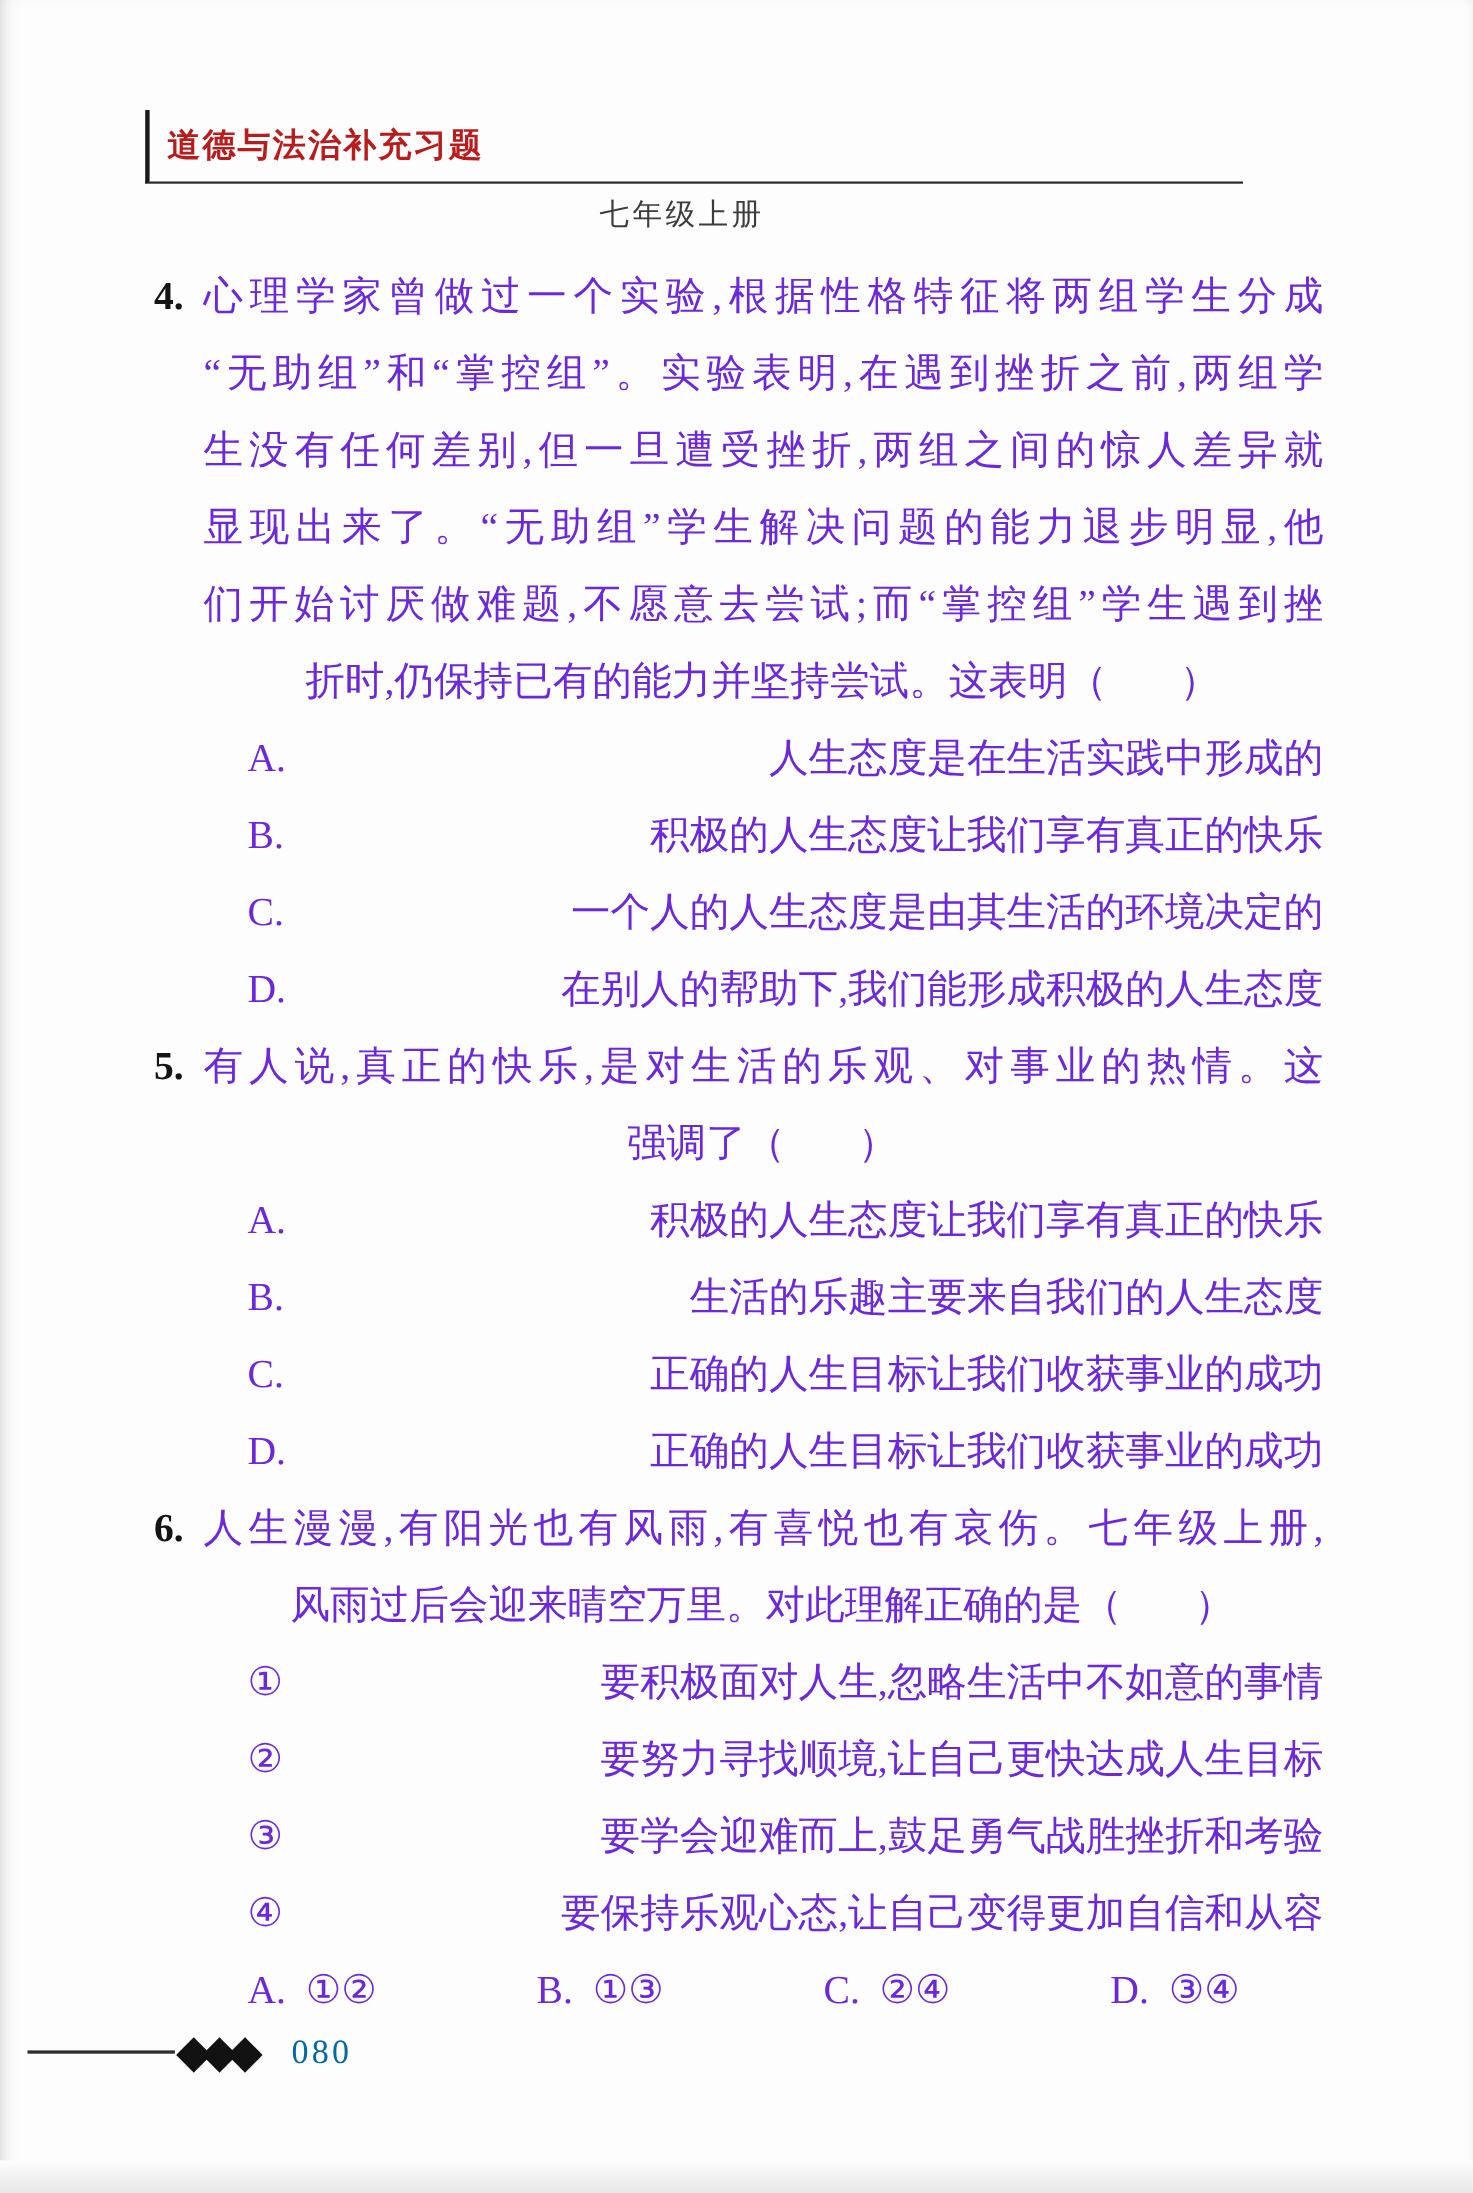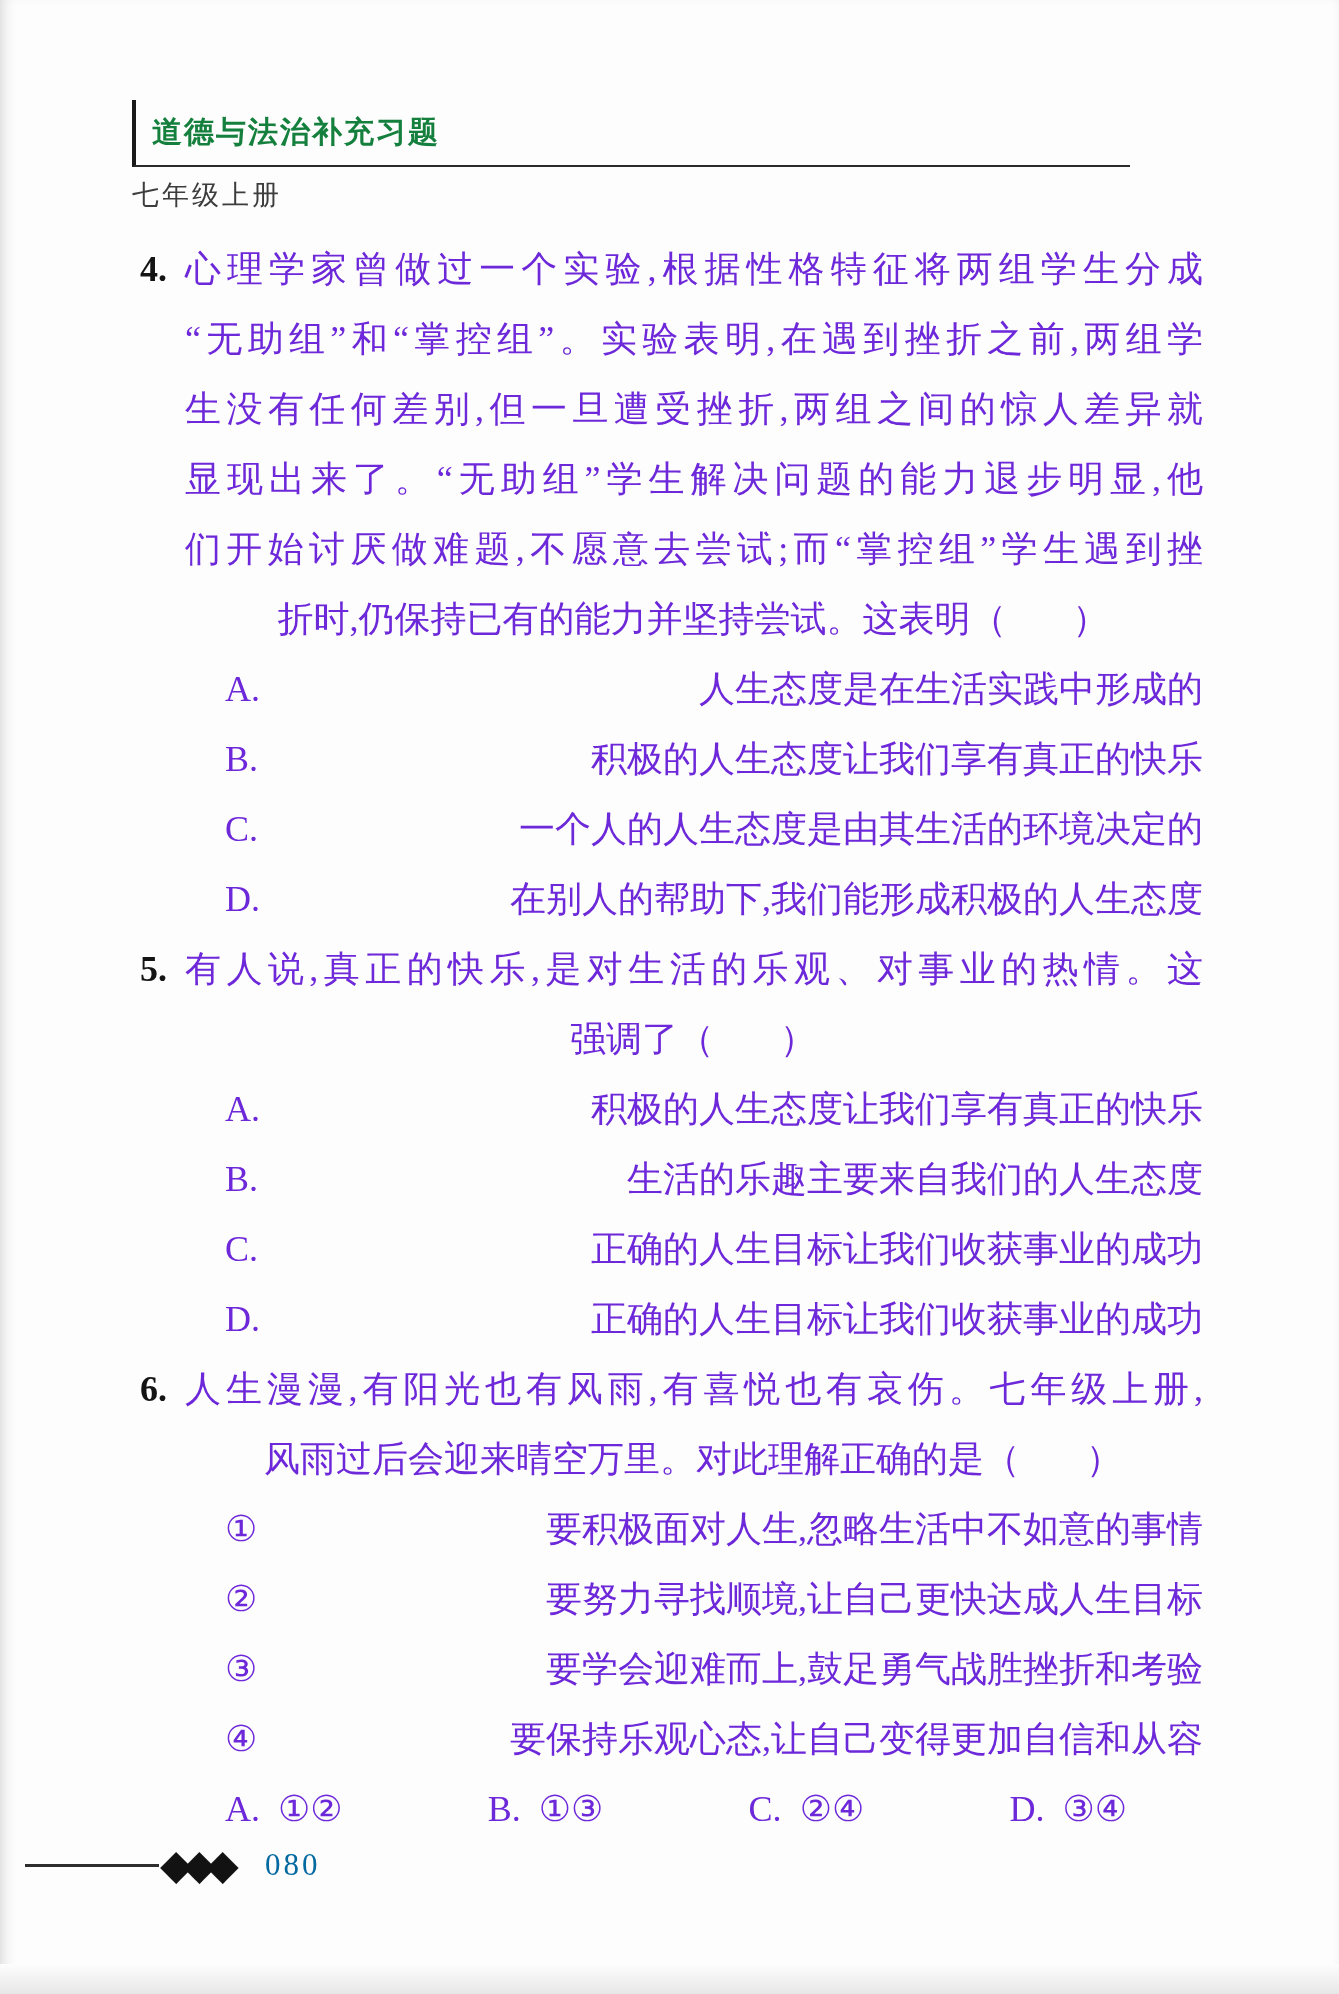"道德与法治补充习题" .header-title-row span { color: #15803d -> #b91c1c }
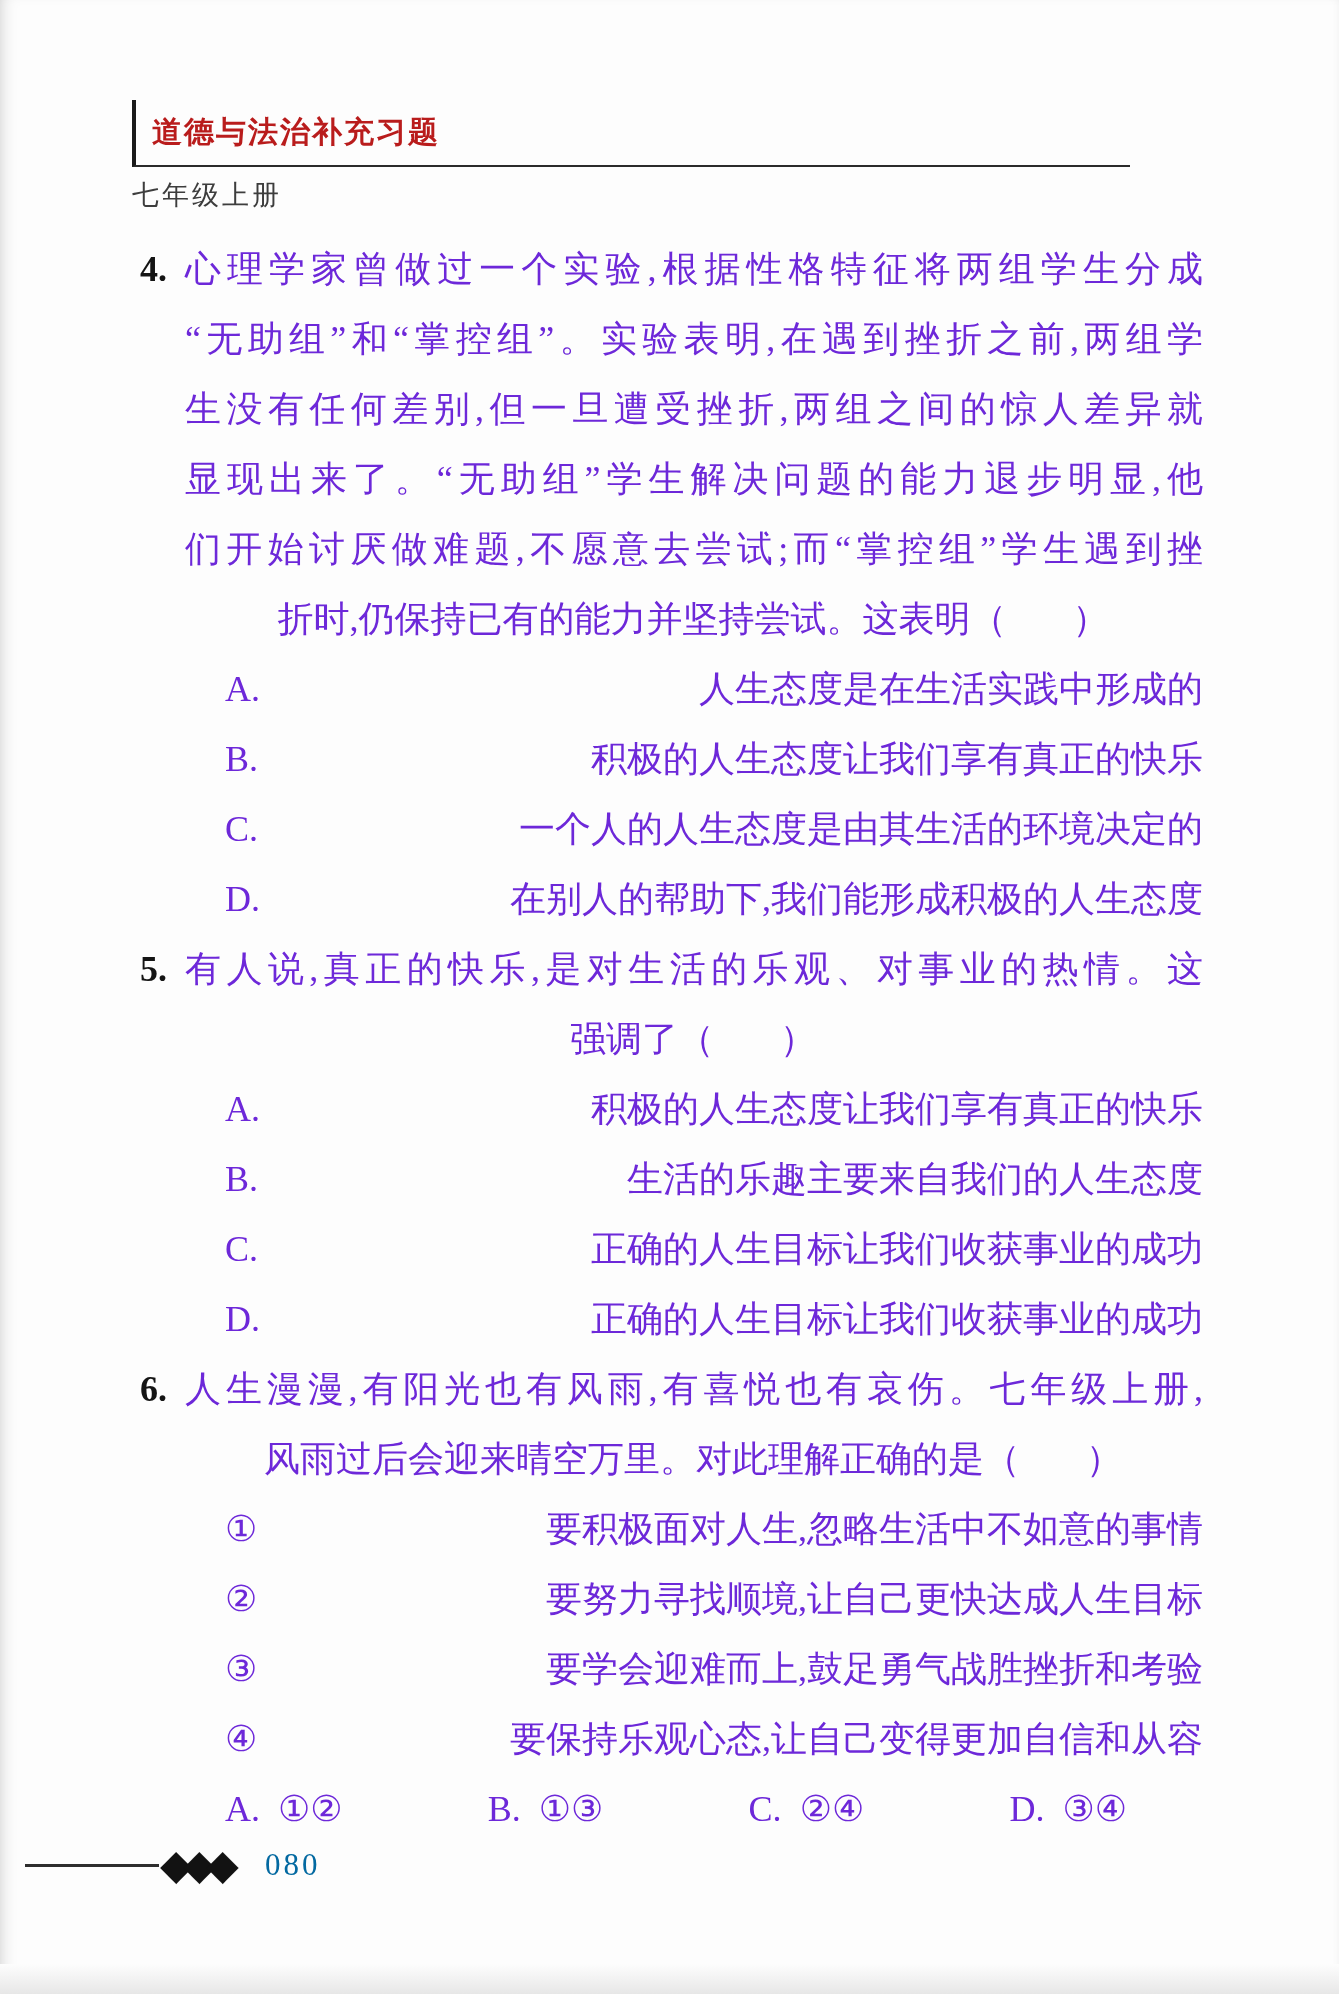"七年级上册" .header-subtitle { text-align: left -> center }
